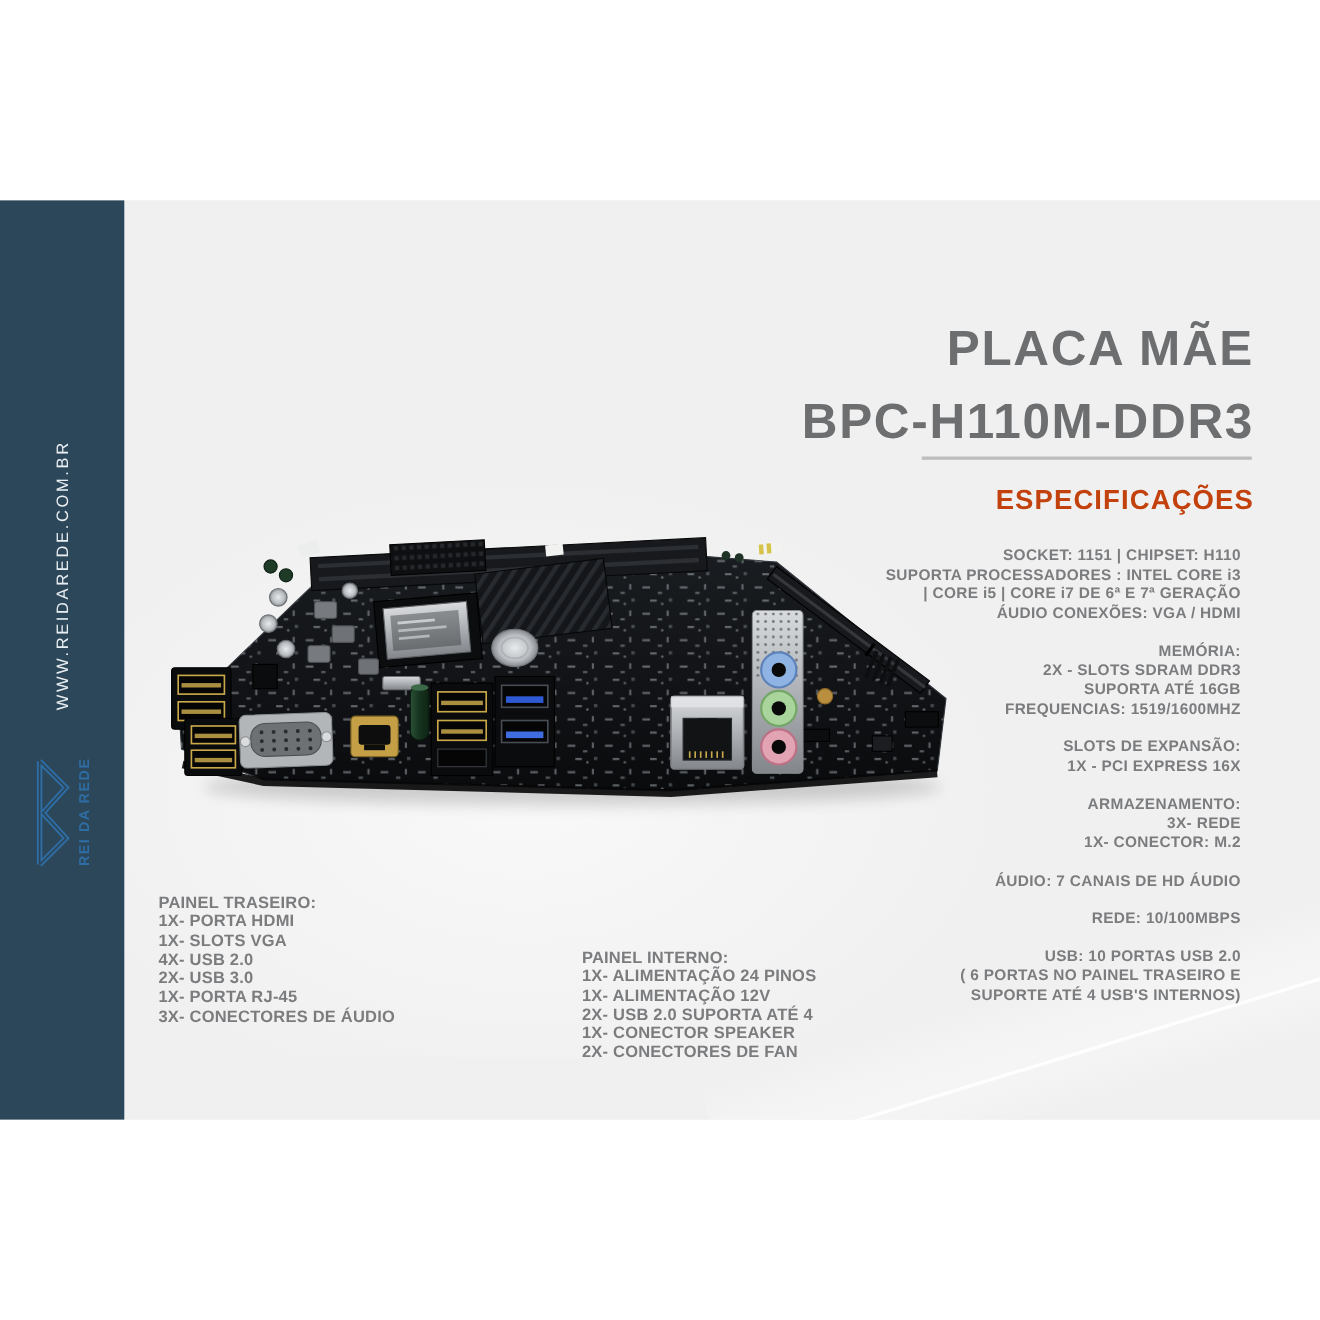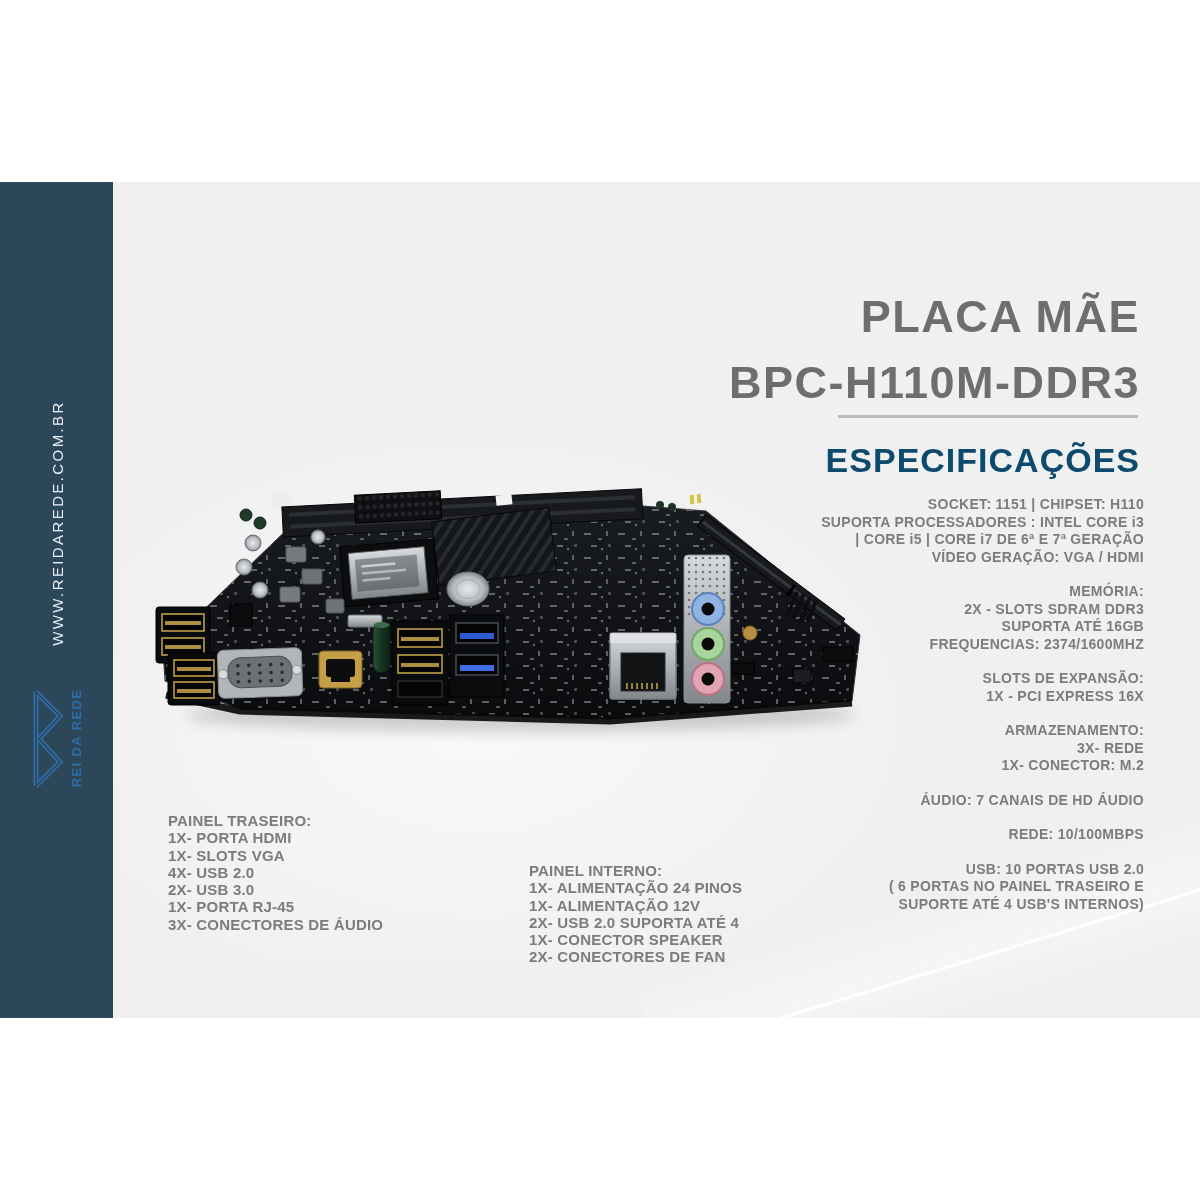"ESPECIFICAÇÕES" .subtitle { color: #0c4a6e -> #c2410c; font-size: 34px -> 25px }
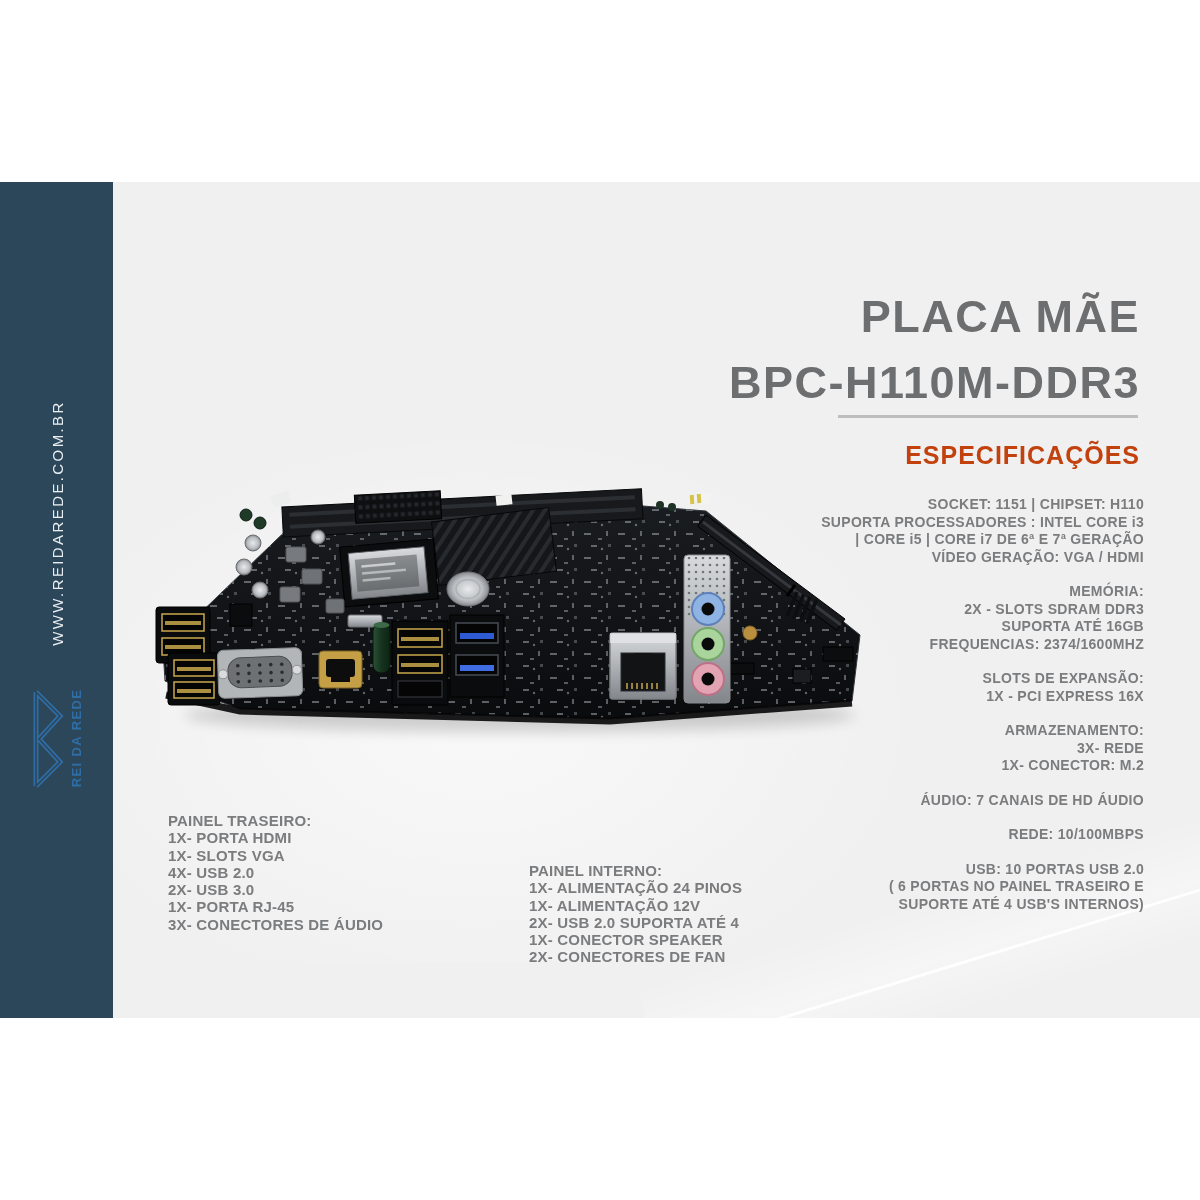"SOCKET: 1151 | CHIPSET: H110" .specs { right: 56px -> 72px }
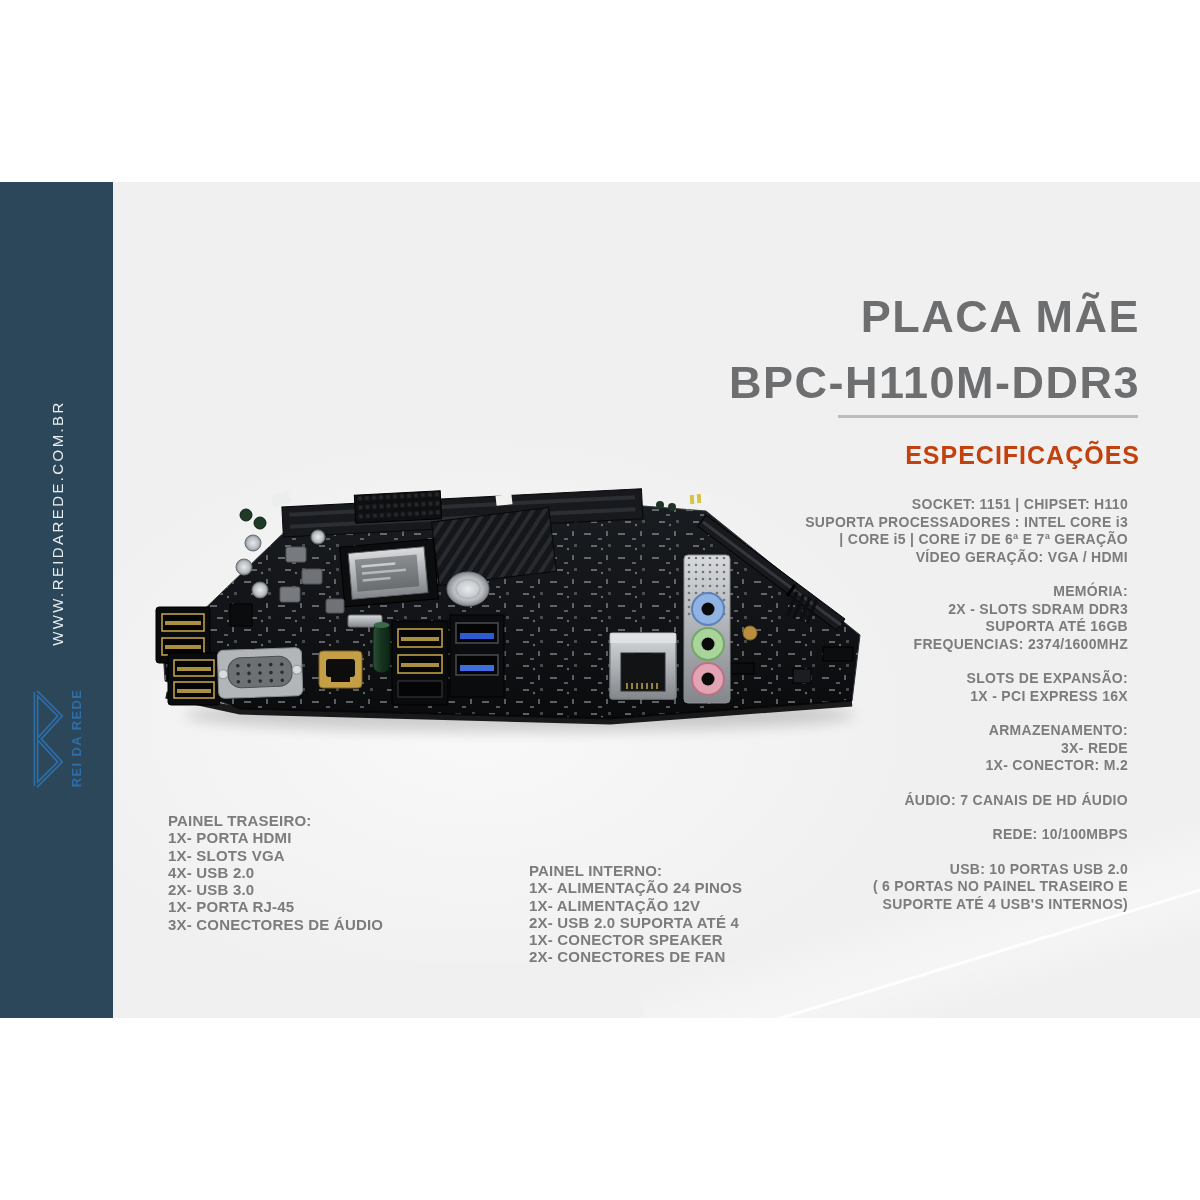"VÍDEO GERAÇÃO: VGA / HDMI" div.spec-line { text: VÍDEO GERAÇÃO -> ÁUDIO CONEXÕES }
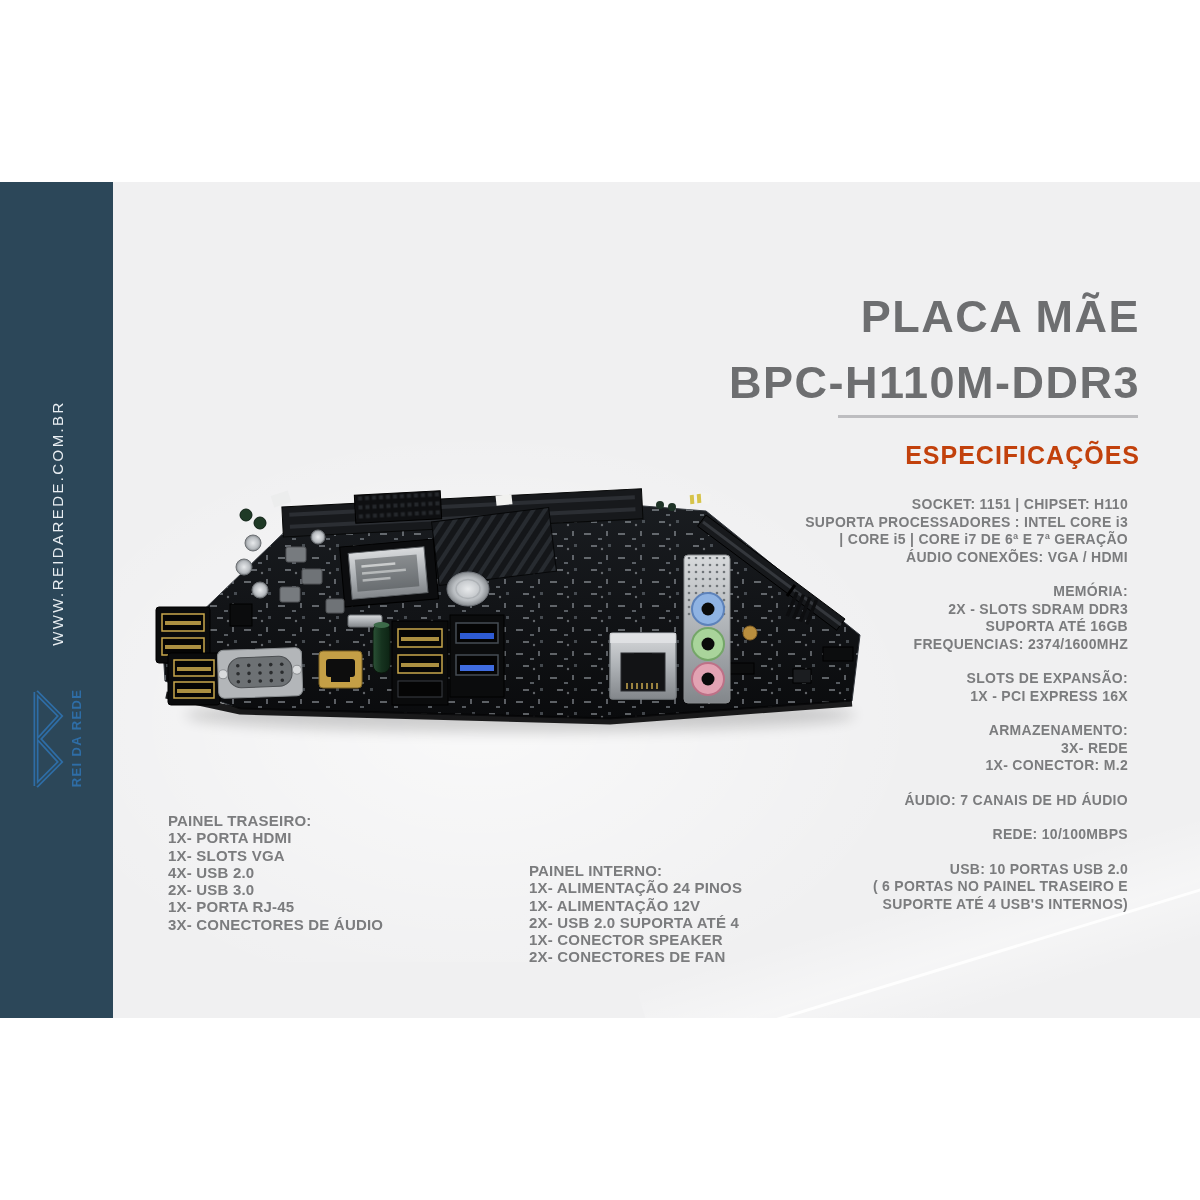"FREQUENCIAS: 2374/1600MHZ" div.spec-line { text: 2374/1600MHZ -> 1519/1600MHZ }
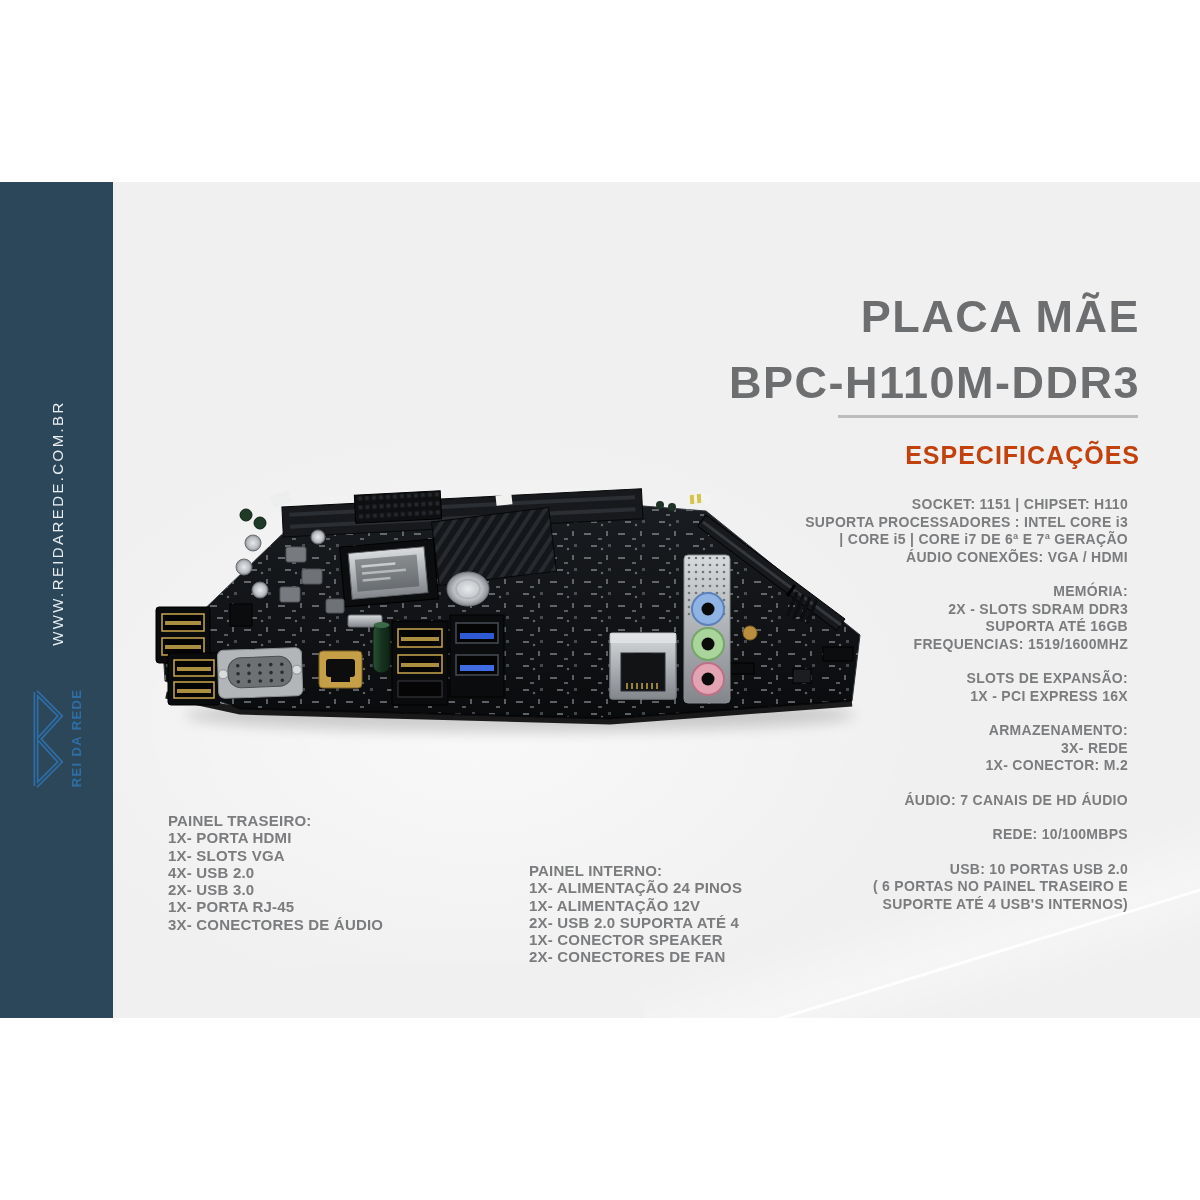"PAINEL TRASEIRO:" .list.rear { left: 168px -> 144px }
